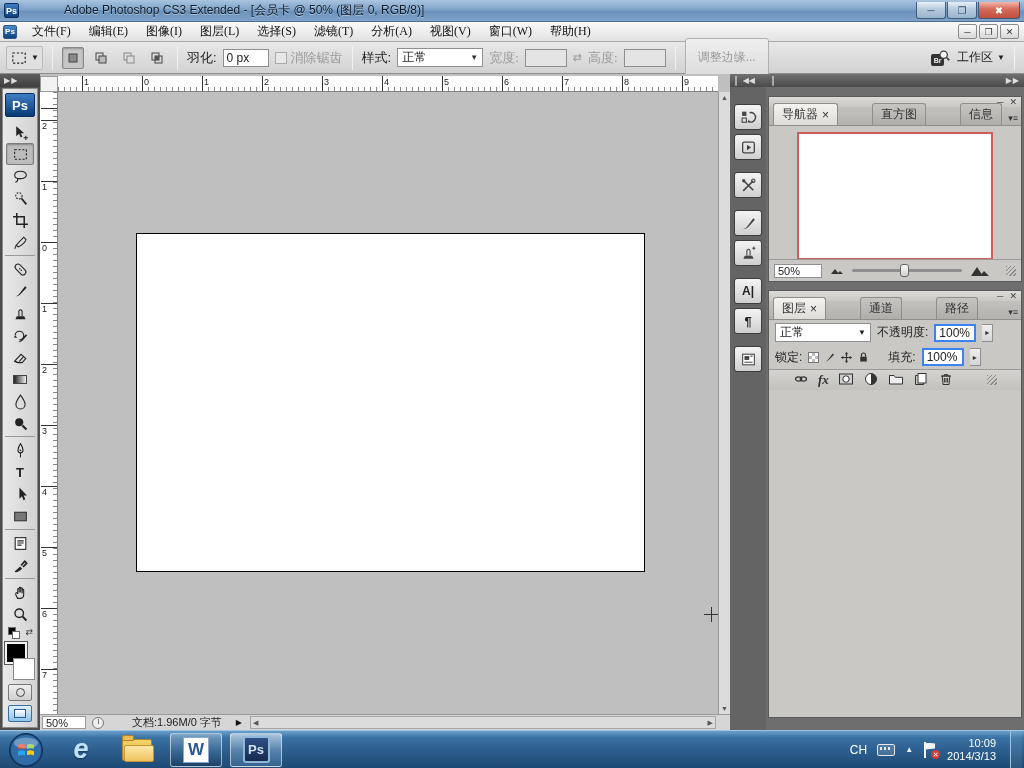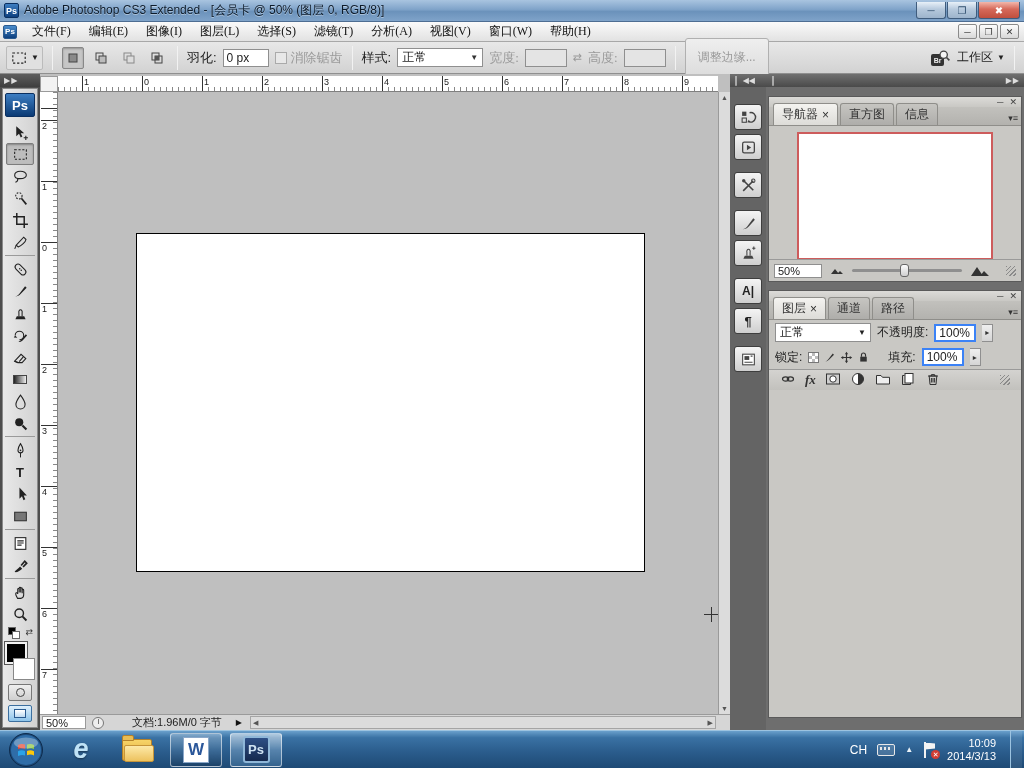"Adobe Photoshop CS3 Extended -" #title-text { margin-left: none -> 40px }
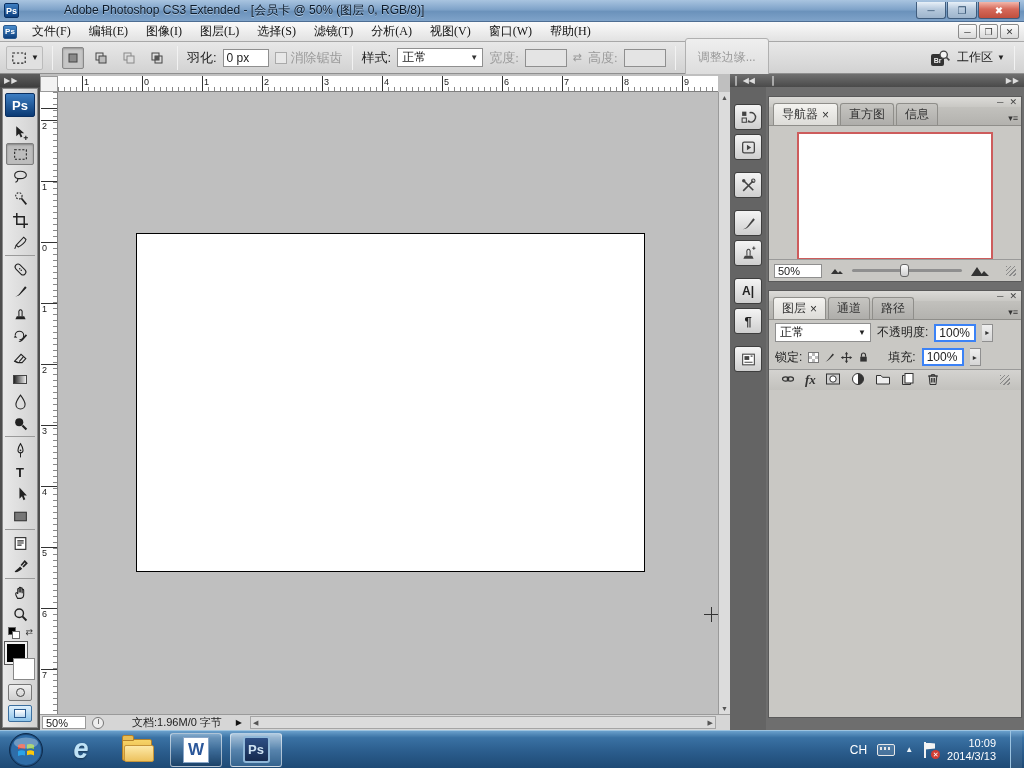"导航器" .tabs { gap: none -> 32px }
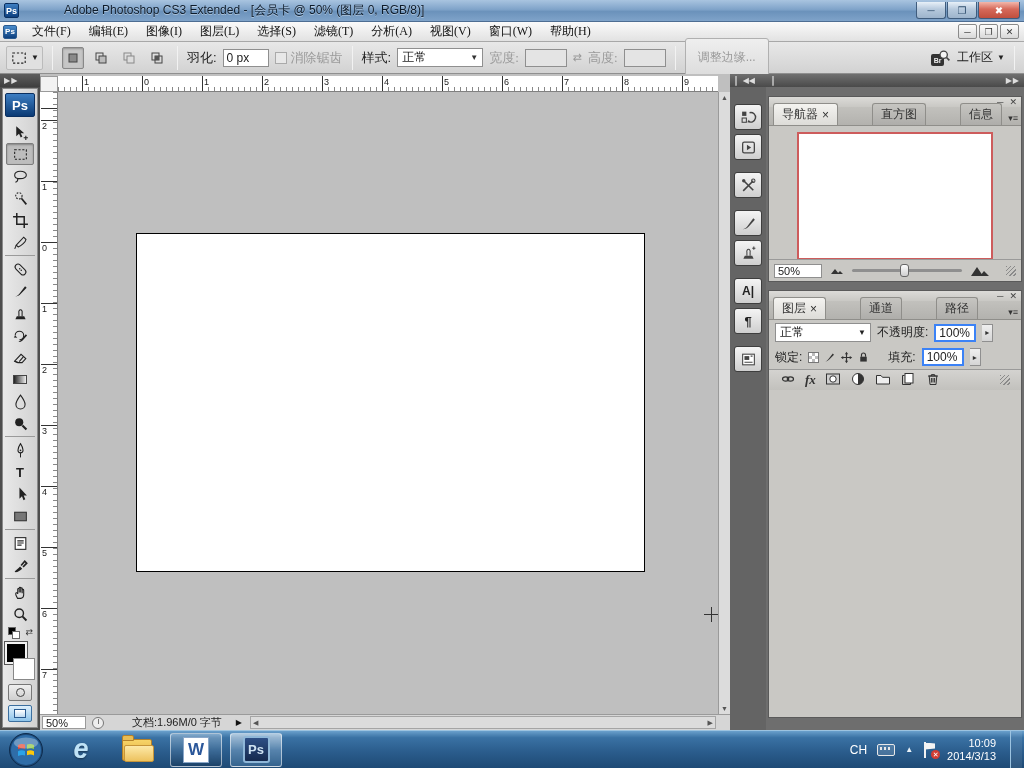"fx" #layers-foot { padding: 0 11px -> 0 24px }
